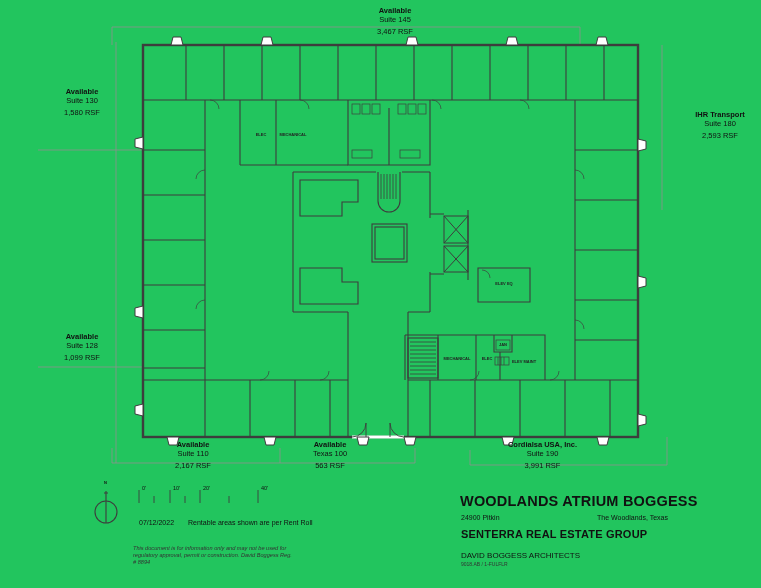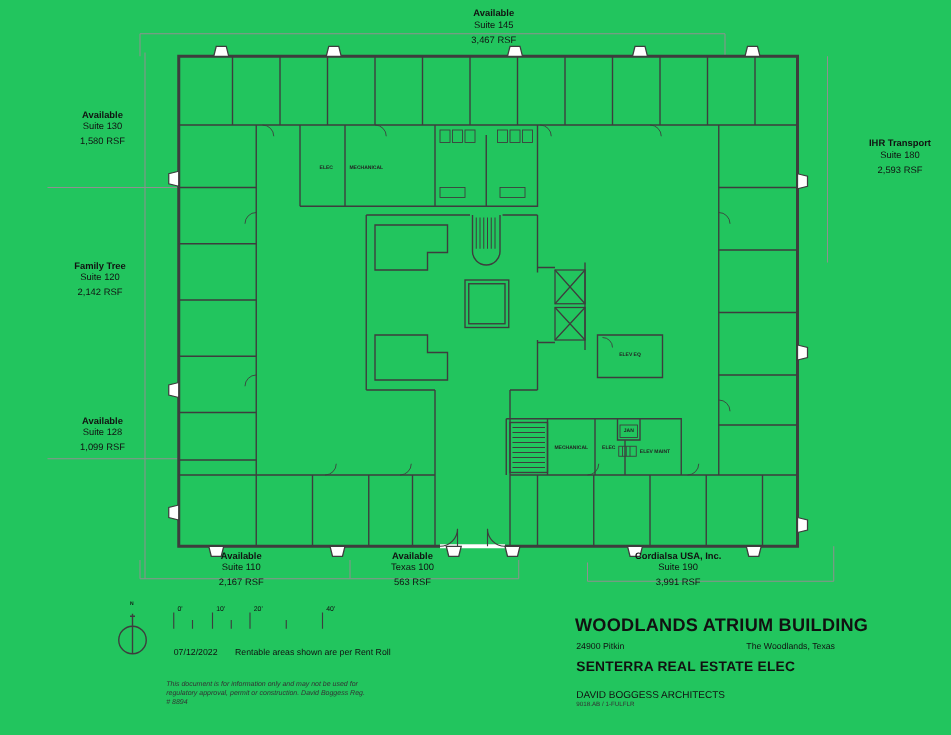"Family Tree" div.suite-label { html: <div> <span>Family Tree</span> <span>Suite 120</span> <span>2,142 RSF</span> </div> -> none }
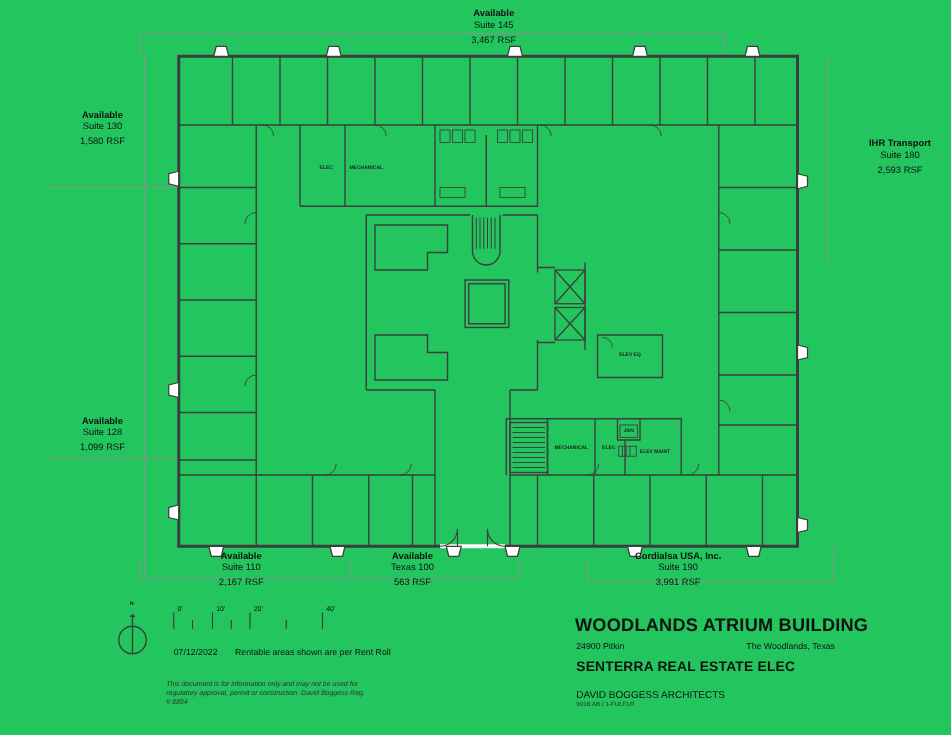"WOODLANDS ATRIUM BUILDING" div.tb { text: BUILDING -> BOGGESS }
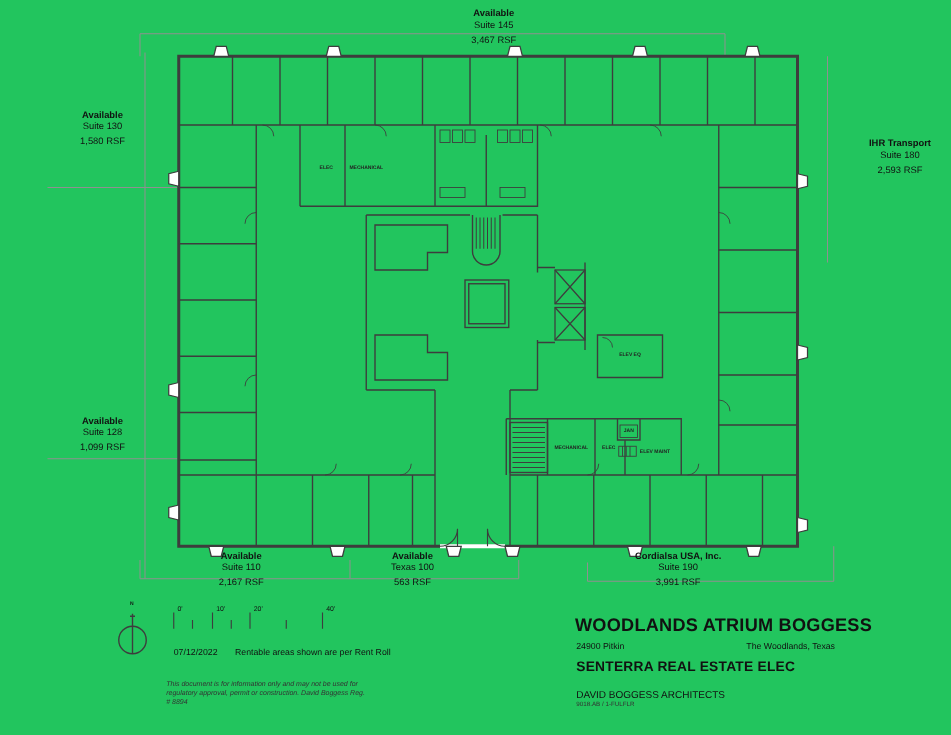"SENTERRA REAL ESTATE ELEC" div.tb { text: ELEC -> GROUP }
